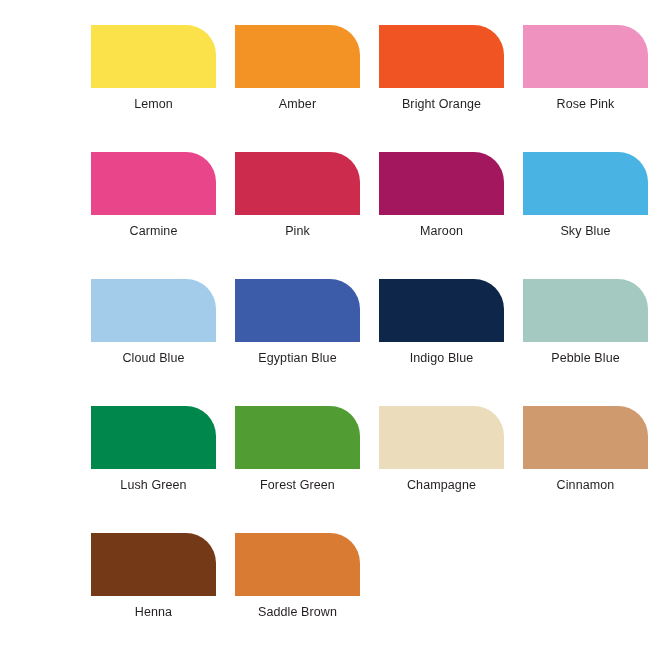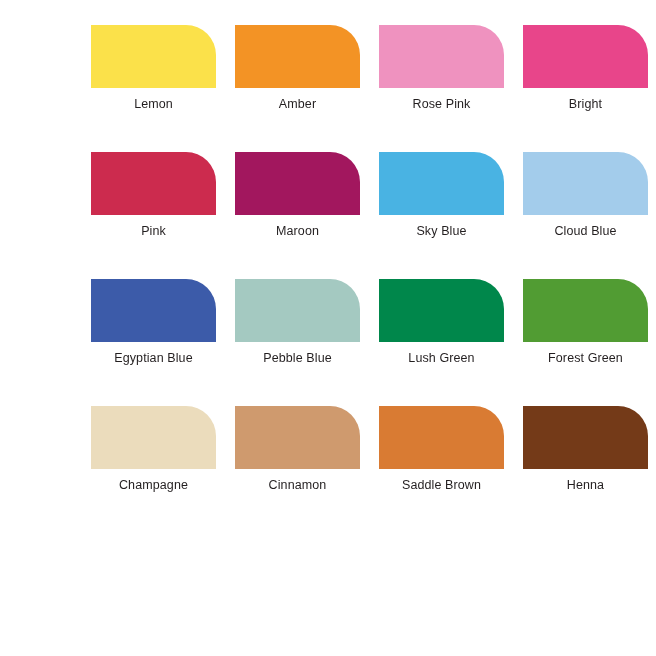"Bright Orange" div.swatch-cell { html: none -> <div> <div></div> <span>Bright Orange</span> </div> }
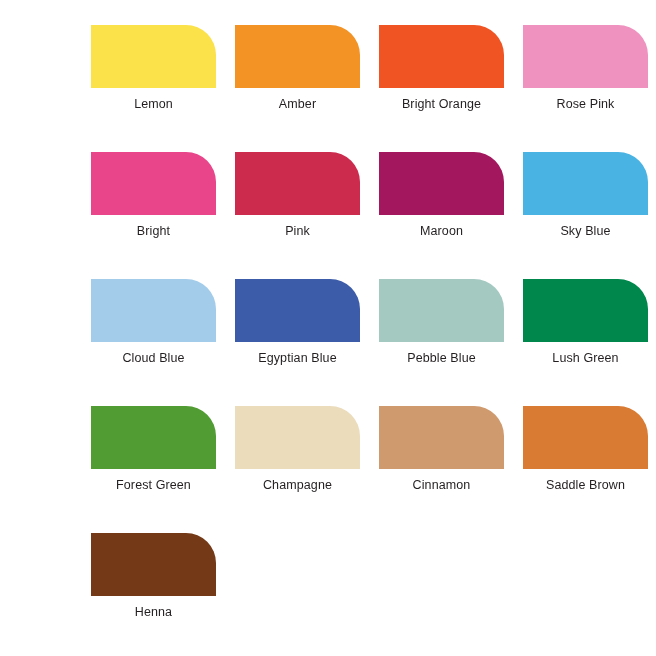"Bright" span.swatch-label { text: Bright -> Carmine }
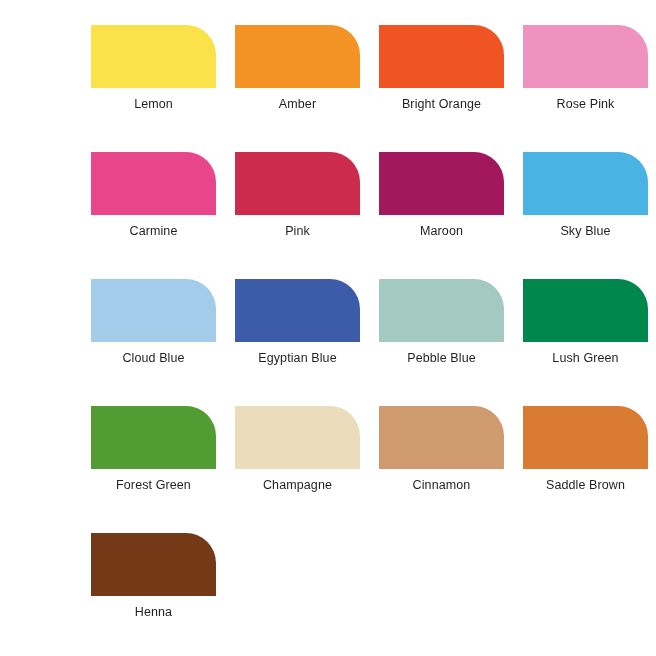"Indigo Blue" div.swatch-cell { html: none -> <div> <div></div> <span>Indigo Blue</span> </div> }
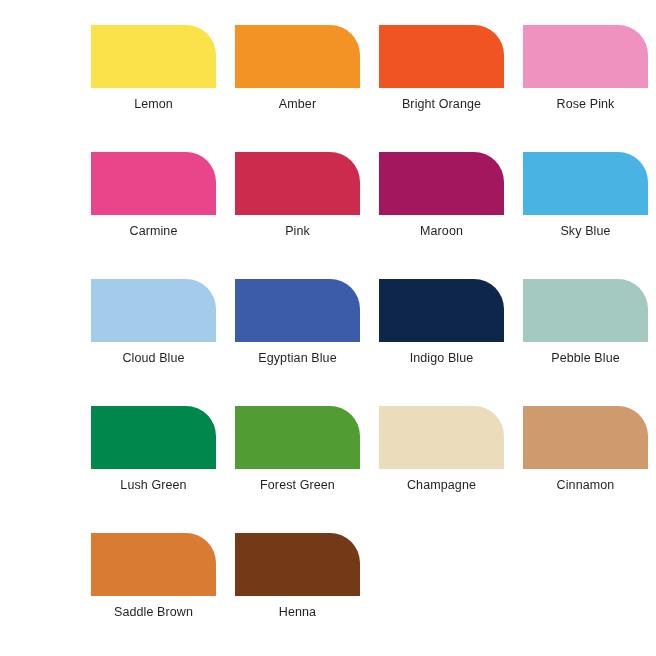"Saddle Brown" div.swatch-cell { order: before "Henna" -> after "Henna" }
